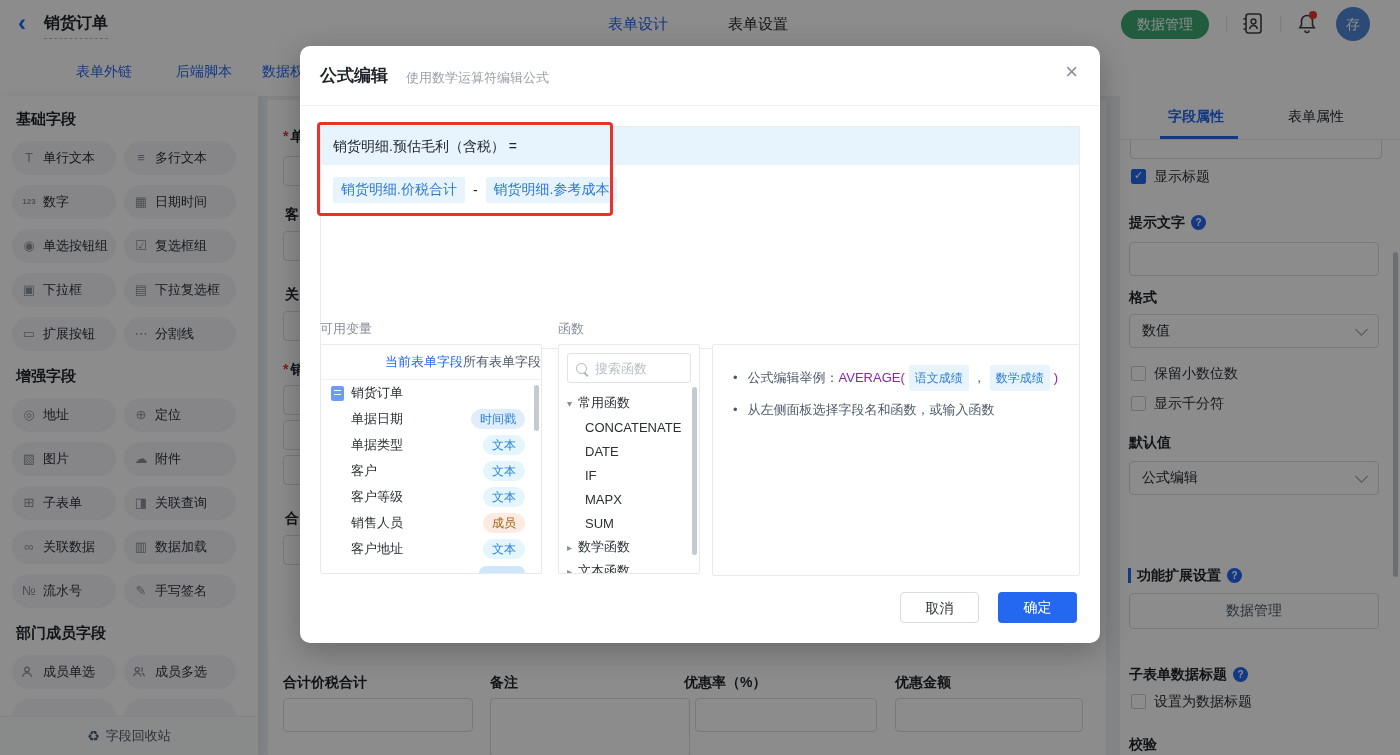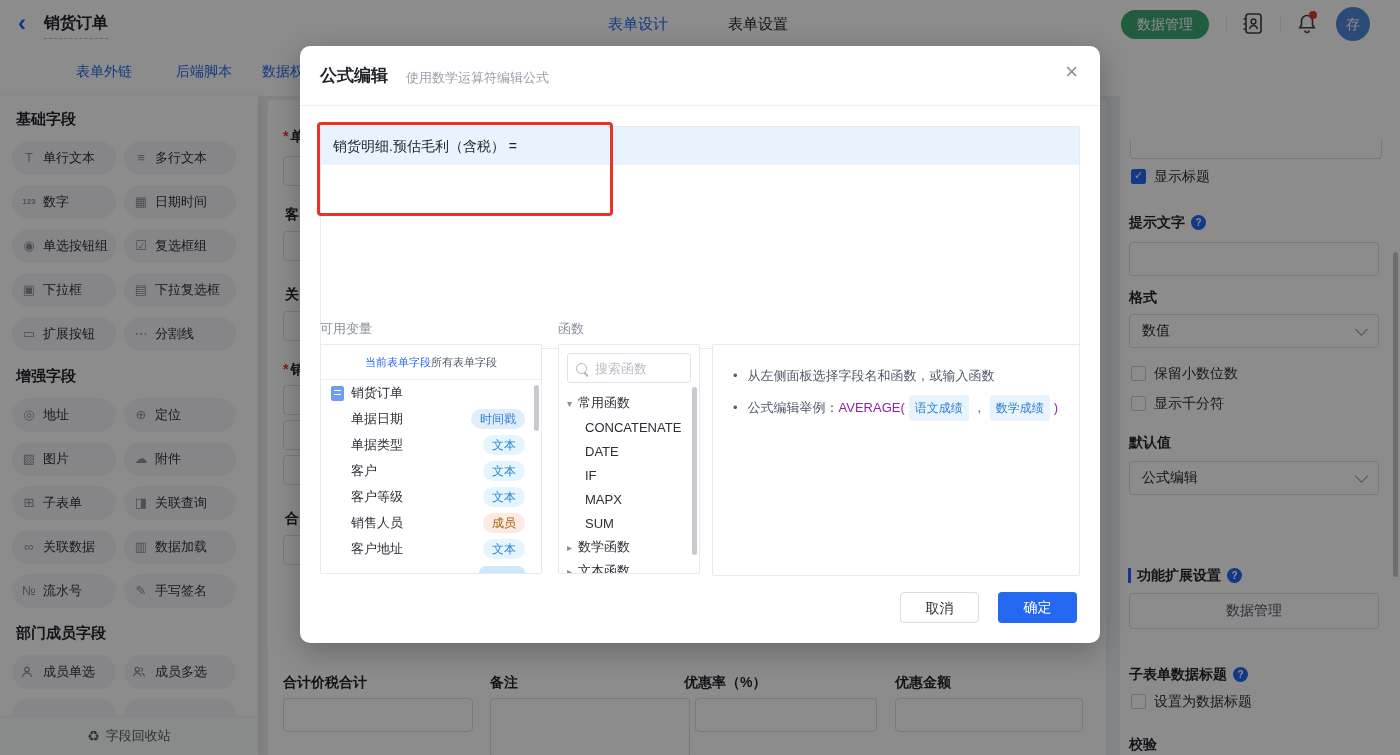"字段属性" div.ptabs { html: none -> <div> <span>字段属性</span> <span>表单属性</span> <div></div> </div> }
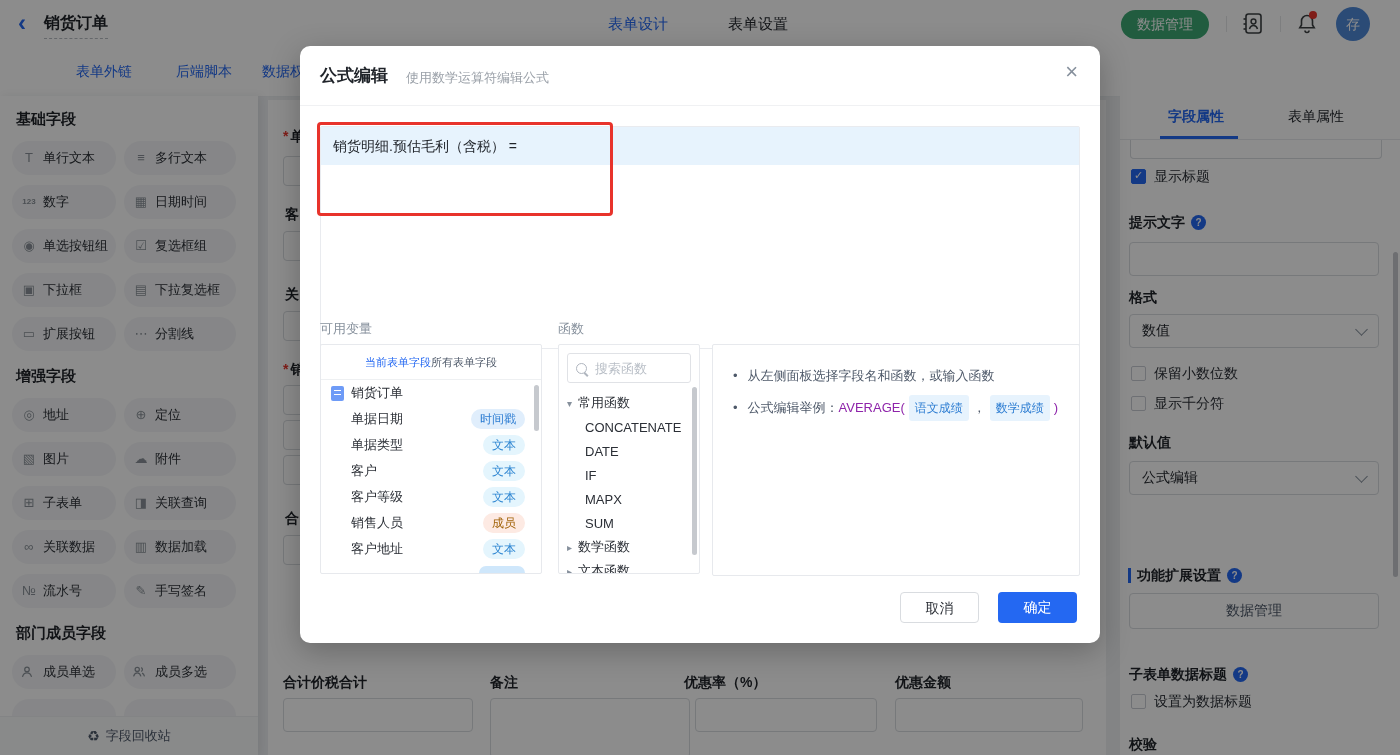"销货明细.价税合计" div.eformula { html: none -> <div> <span>销货明细.价税合计</span> <span>-</span> <span>销货明细.参考成本</span> </div> }
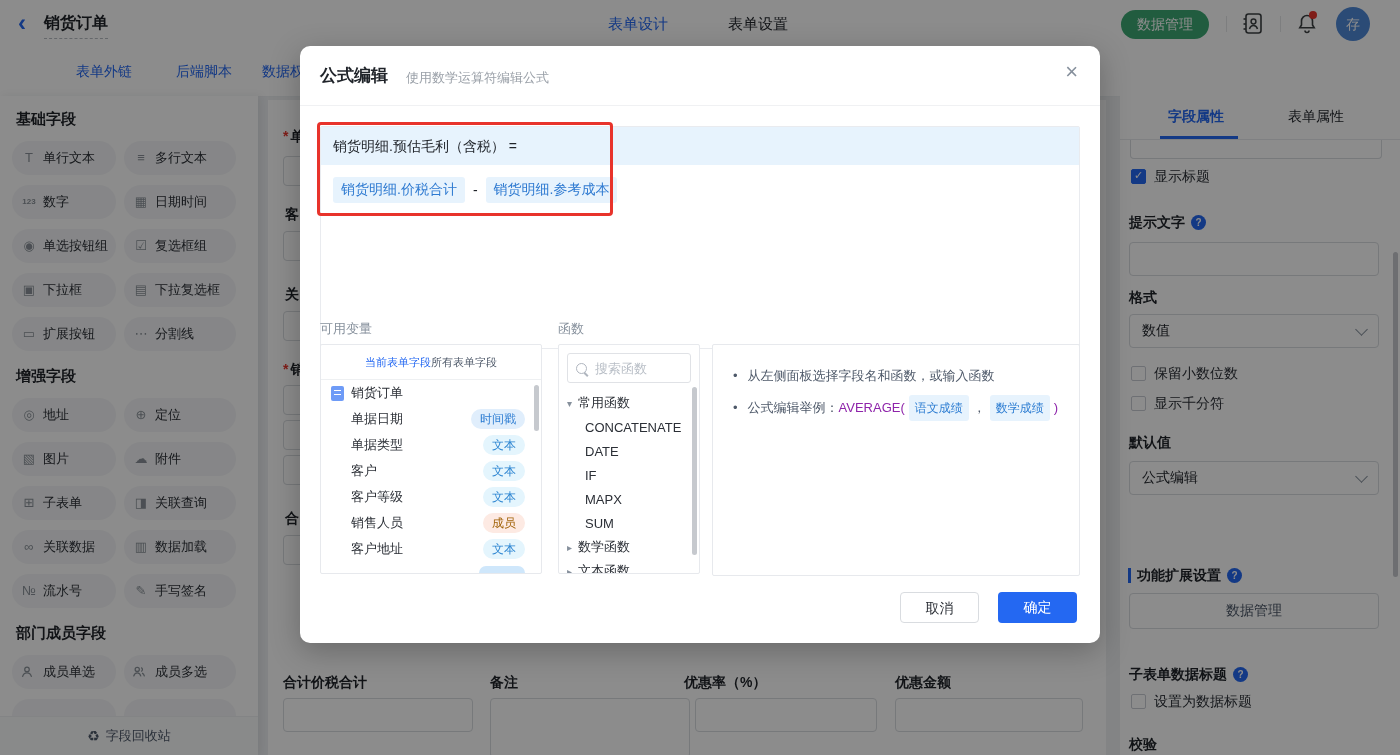"当前表单字段" .vtabs { font-size: 11px -> 13px; justify-content: center -> flex-end }
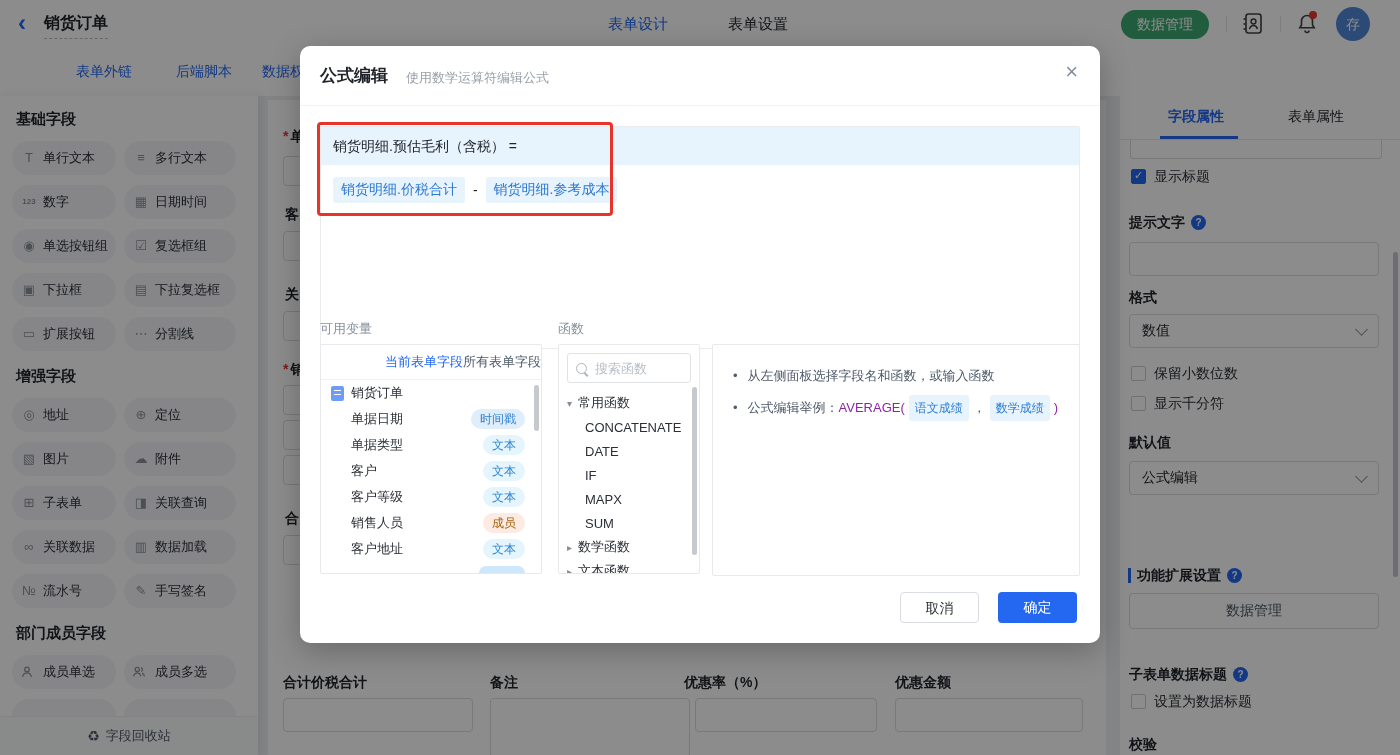"从左侧面板选择字段名和函数，或输入函数" div.hrow { order: before "公式编辑举例：" -> after "公式编辑举例：" }
